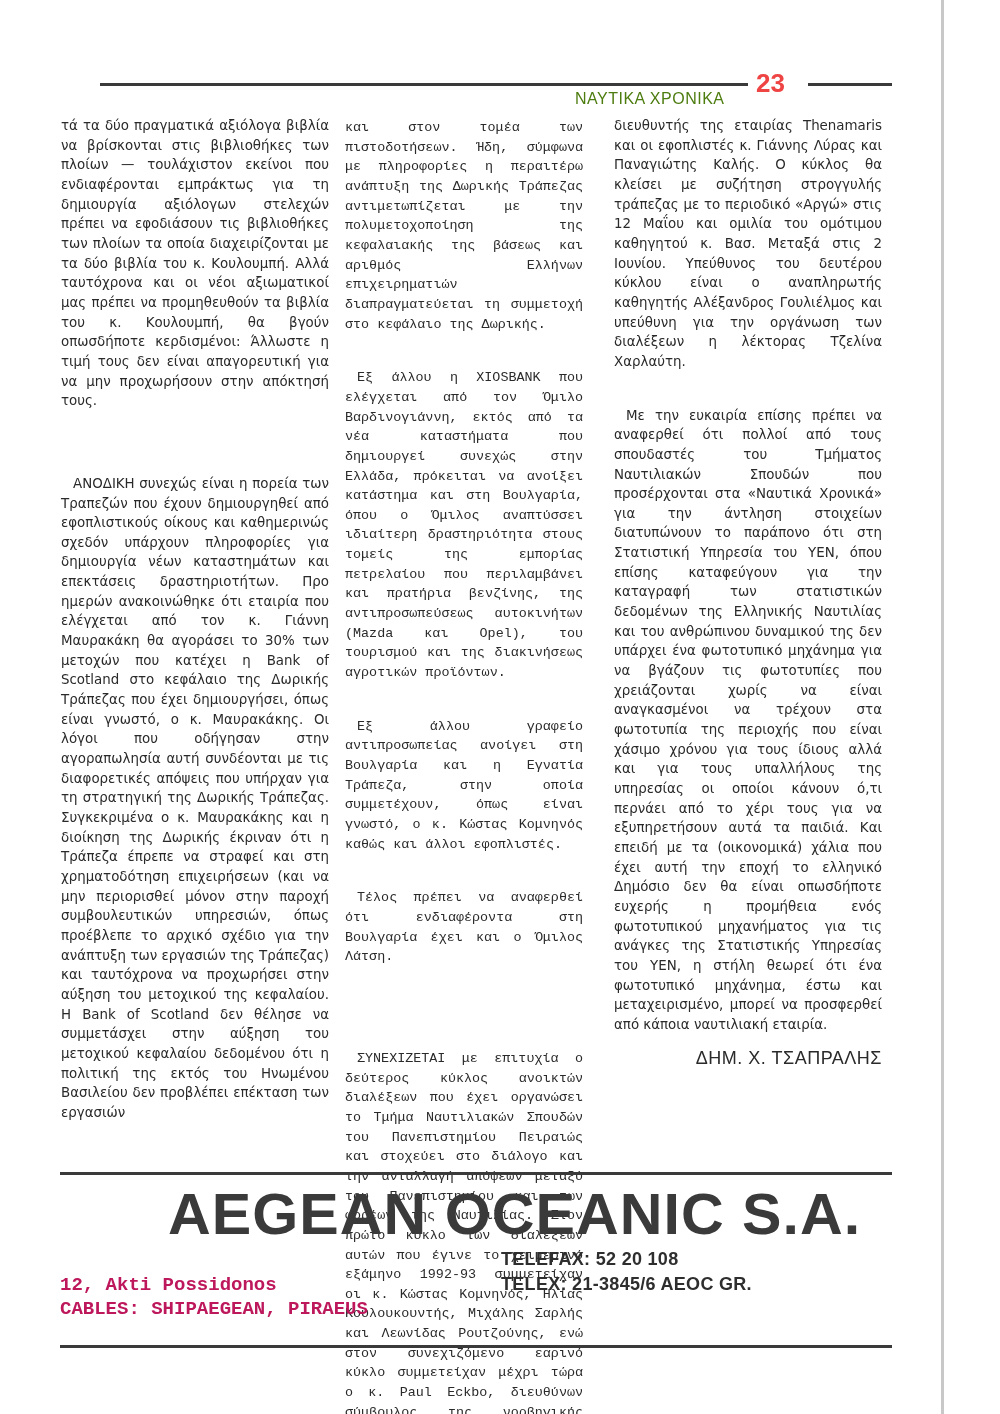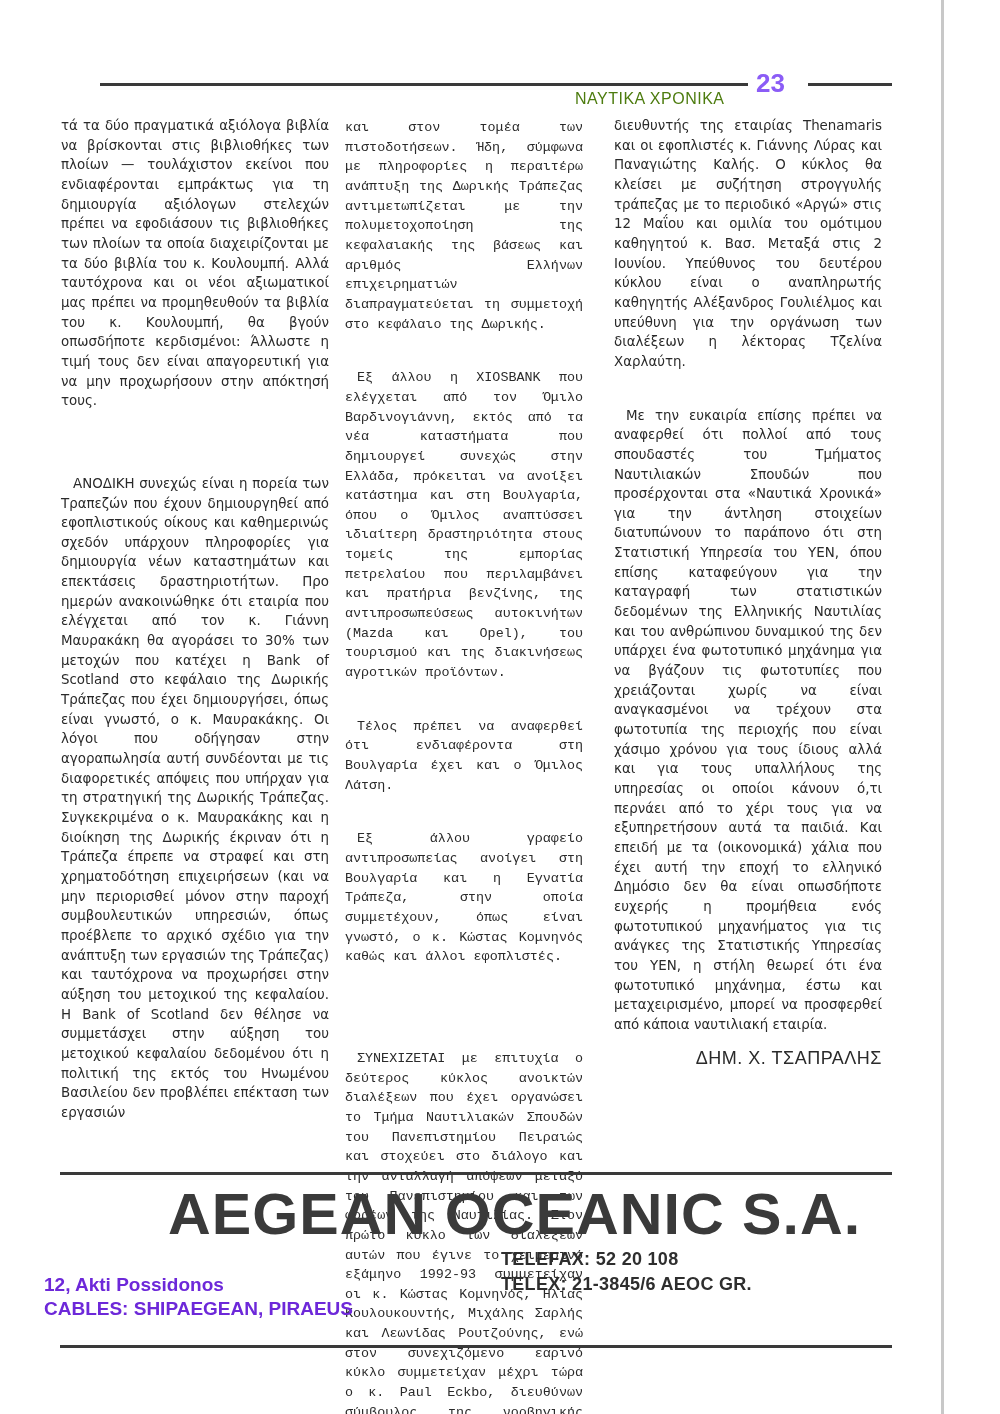"23" .hdr-page { color: #8b5cf6 -> #ef4444 }
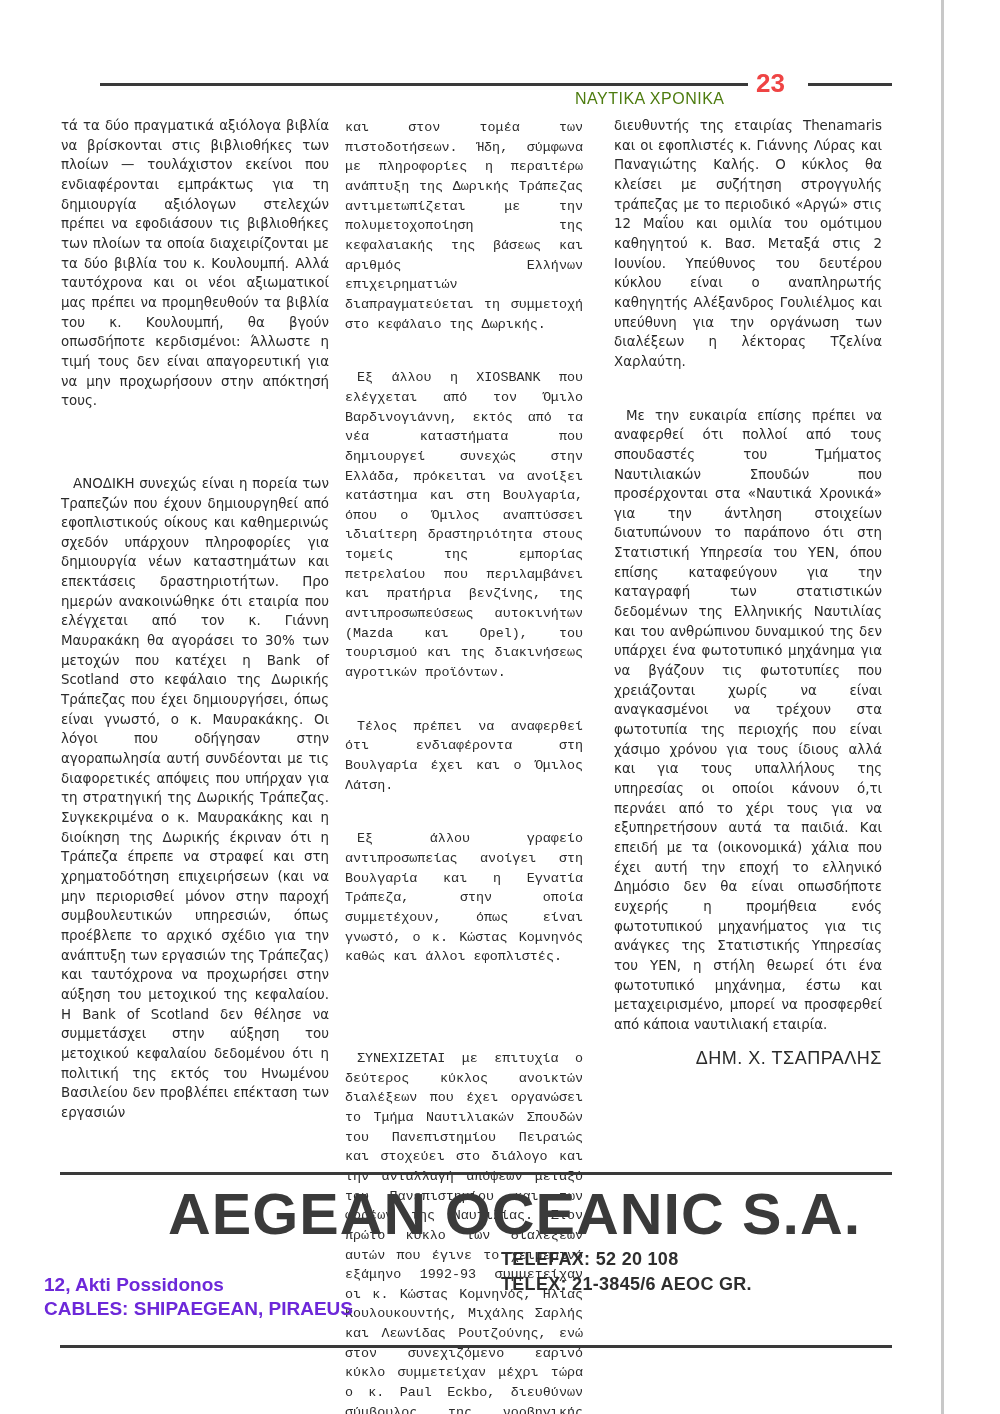"Τέλος πρέπει να αναφερθεί ότι" p.ind { order: before "Εξ άλλου γραφείο αντιπροσωπείας ανοίγει" -> after "Εξ άλλου γραφείο αντιπροσωπείας ανοίγει" }
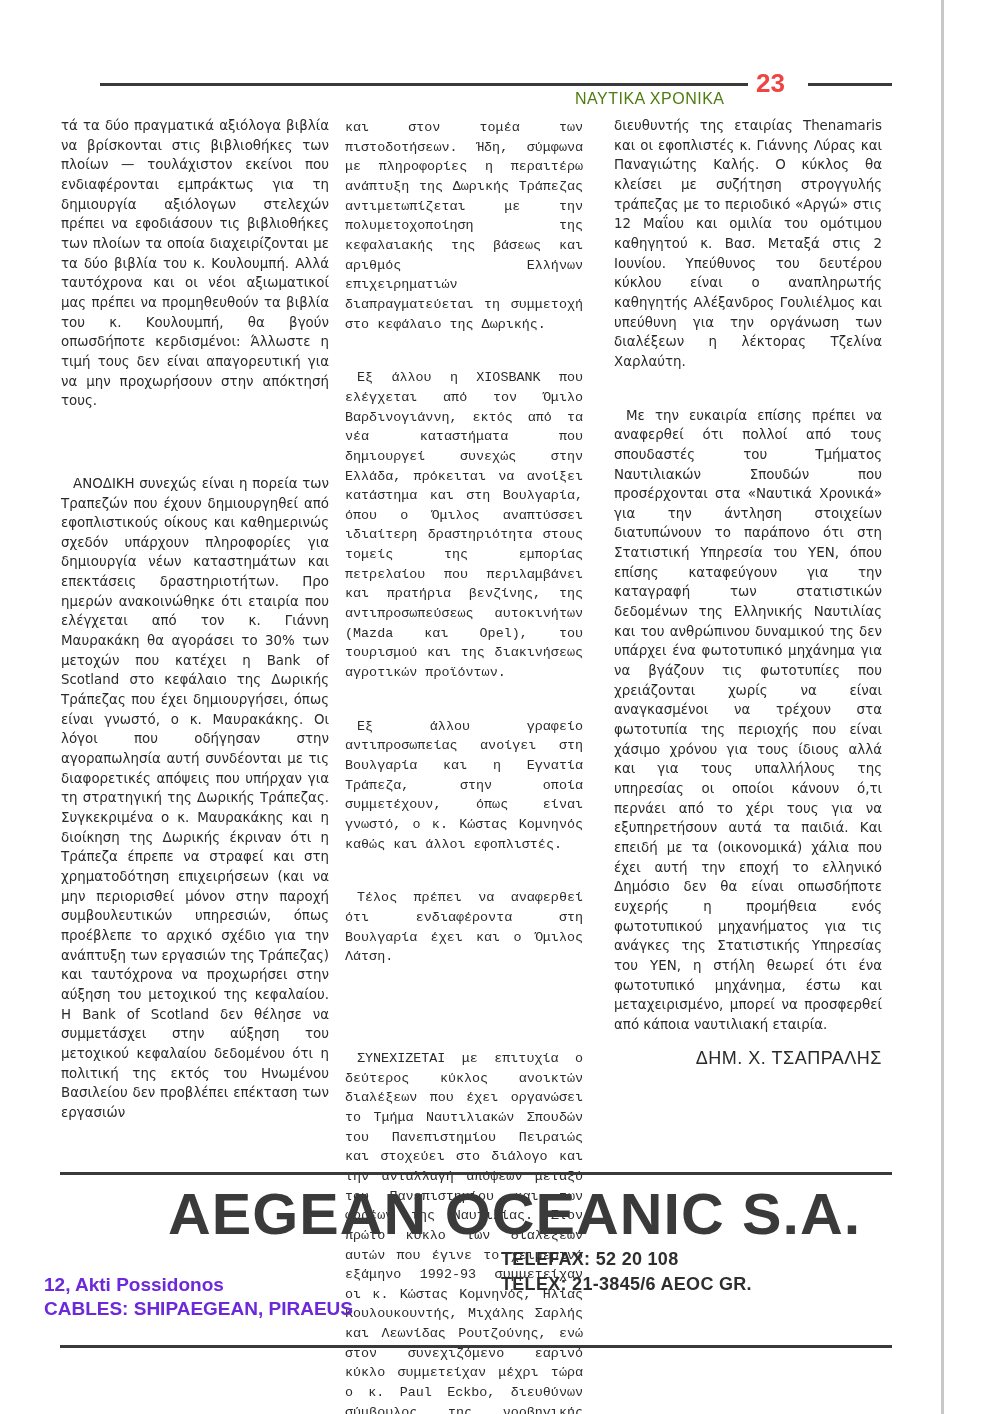"12, Akti Possidonos" .ad-left { color: #6d28d9 -> #be185d; font-family: Liberation Sans, sans-serif -> Liberation Mono, monospace; left: 44px -> 60px }
